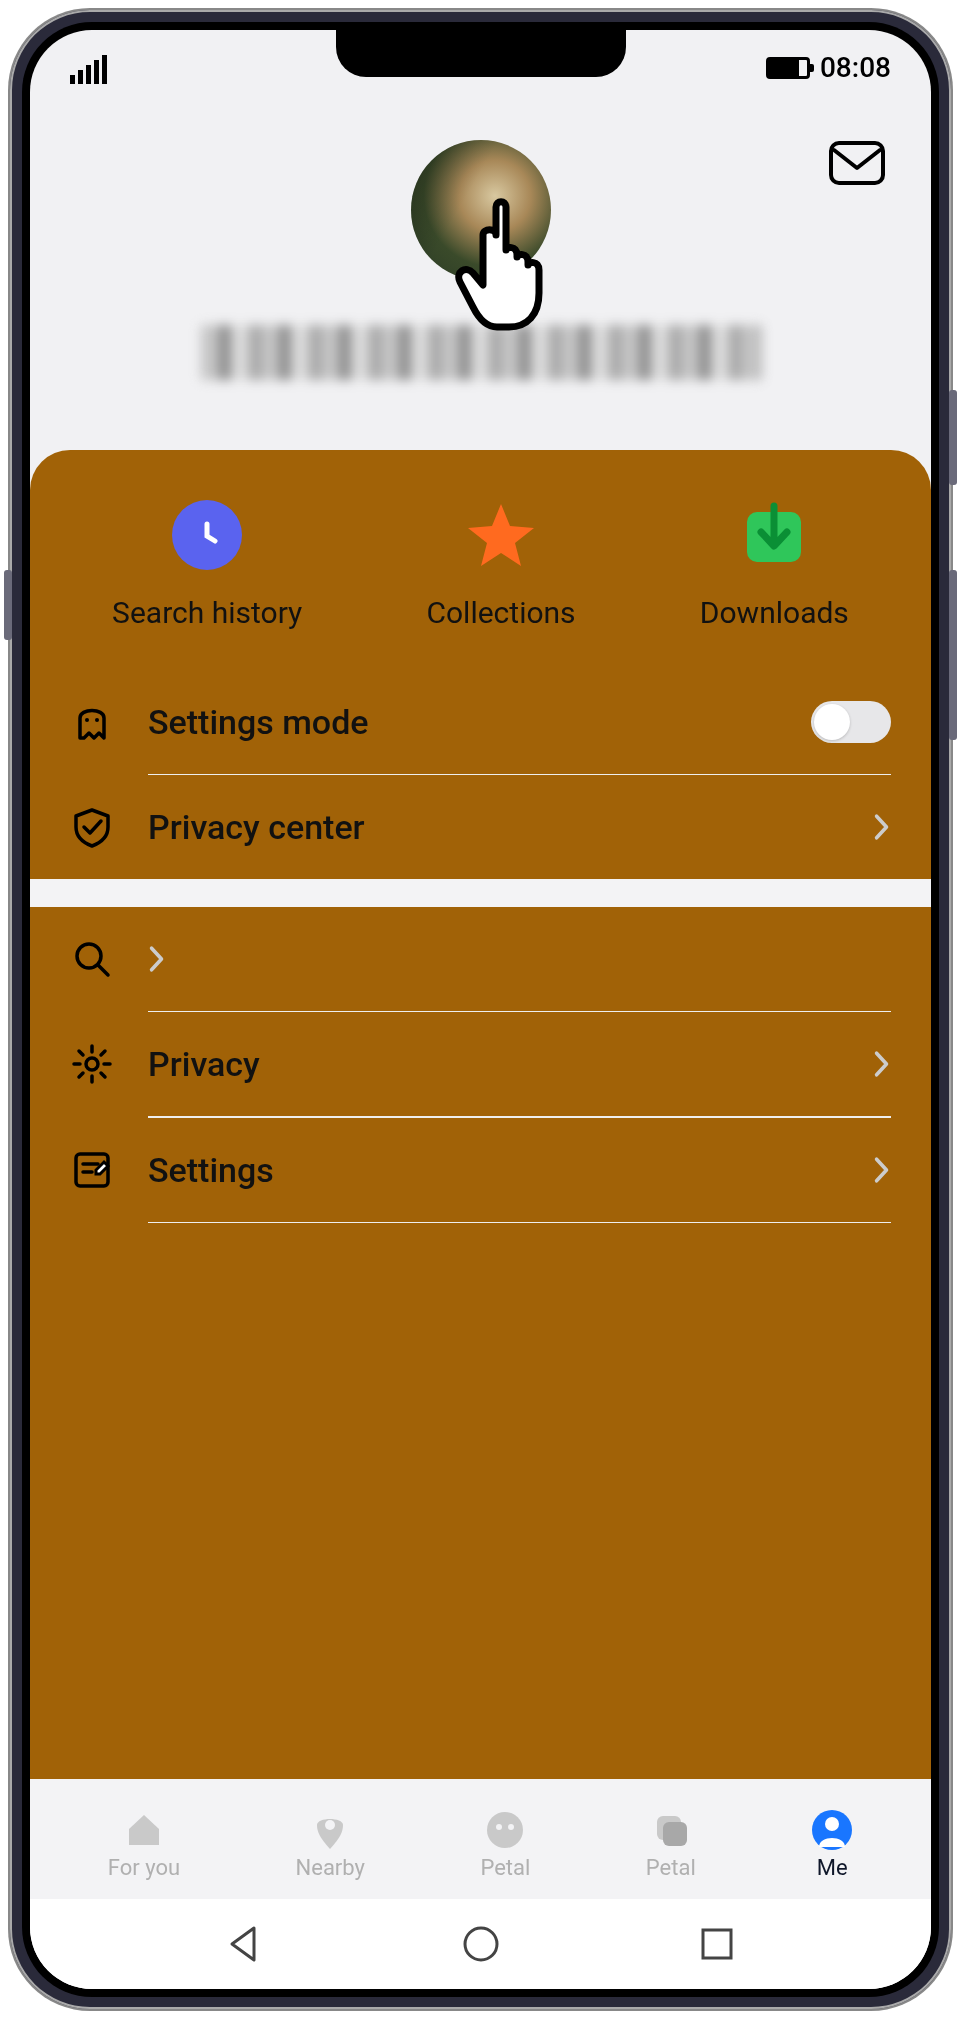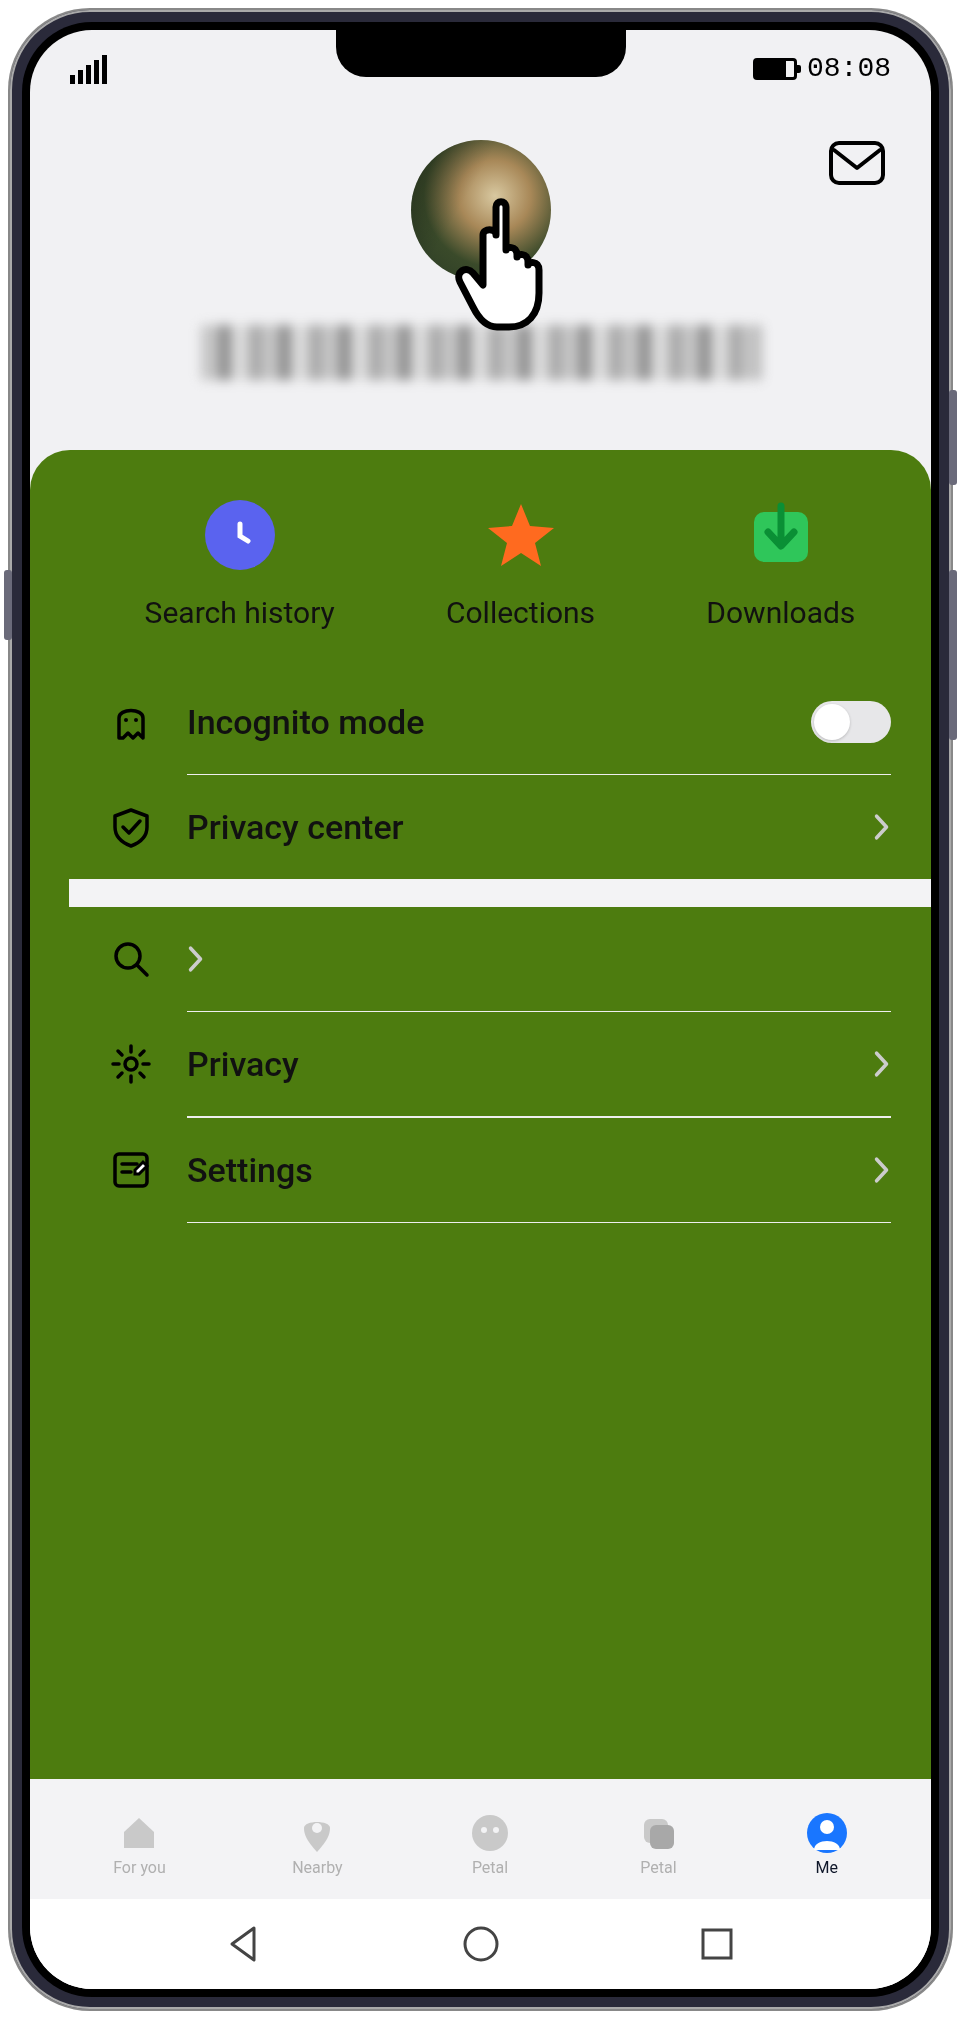"08:08" .status-left, .status-right { font-family: Liberation Mono, monospace -> none }
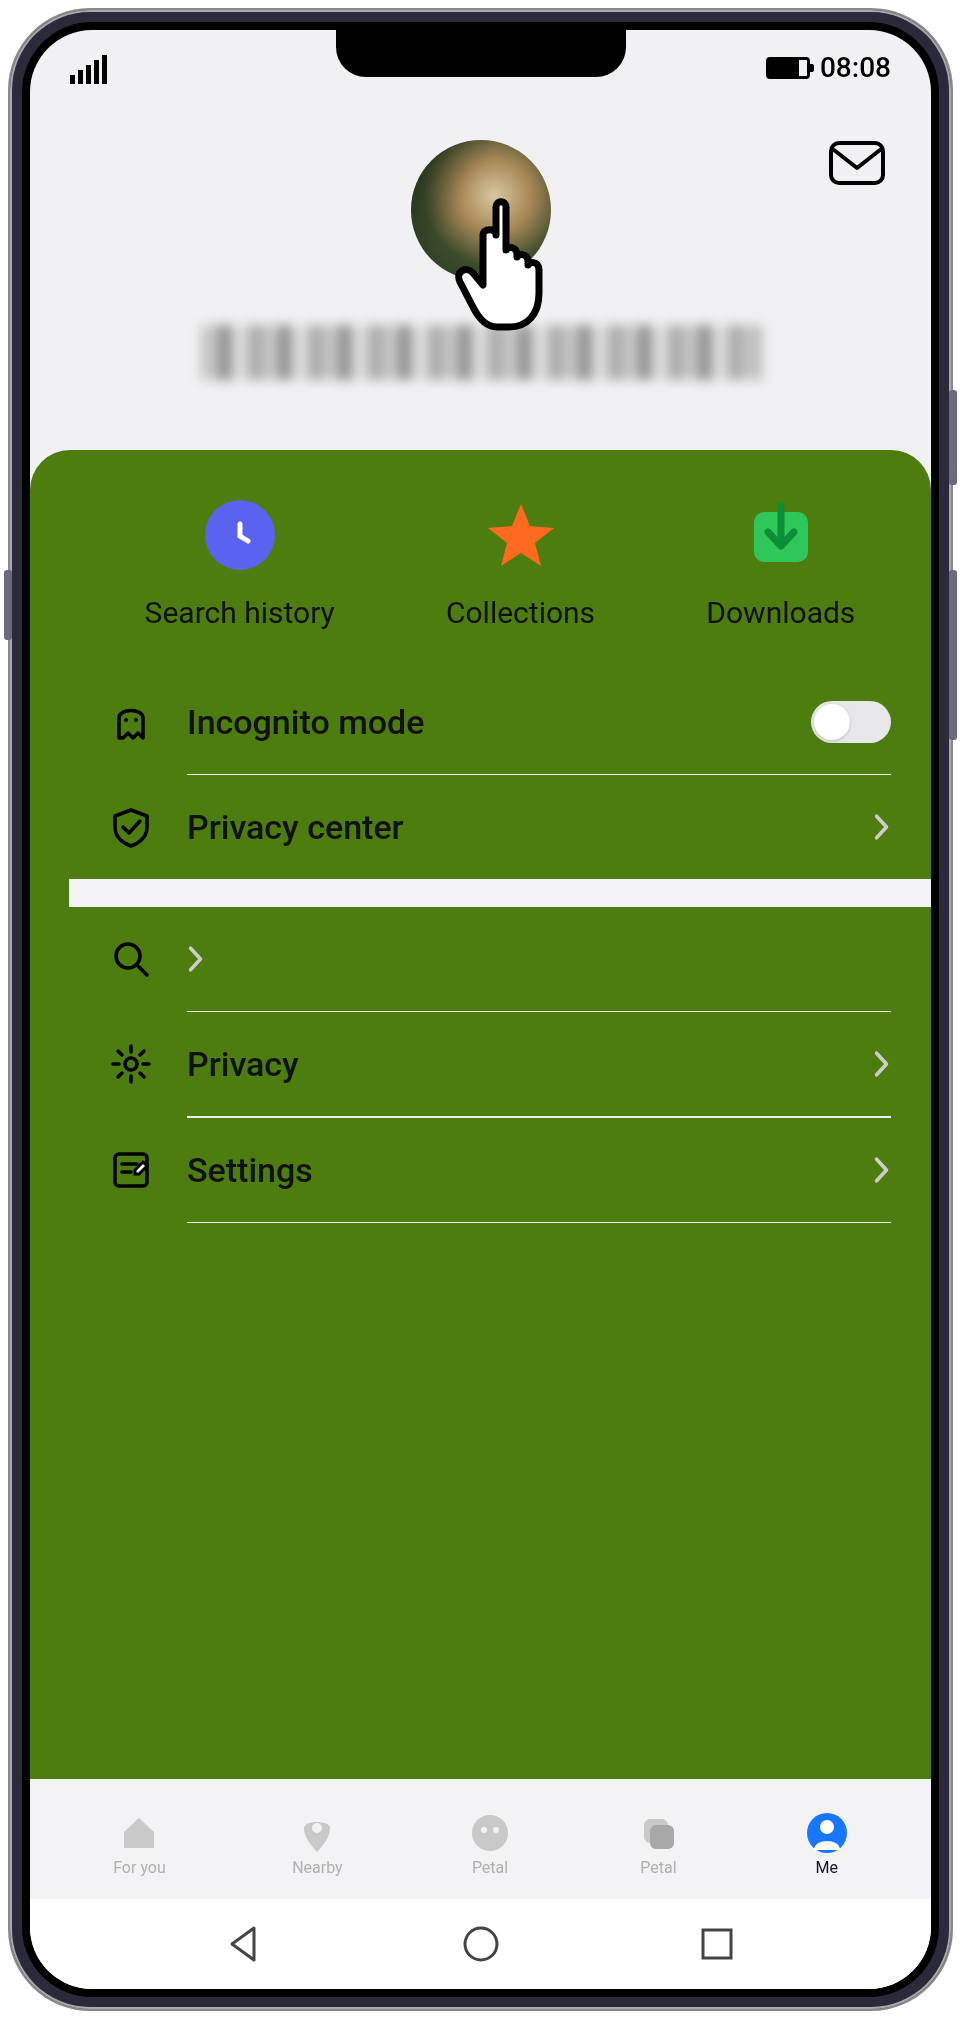"Search history" .card { background: #4d7c0f -> #a16207; padding-left: 39px -> none }
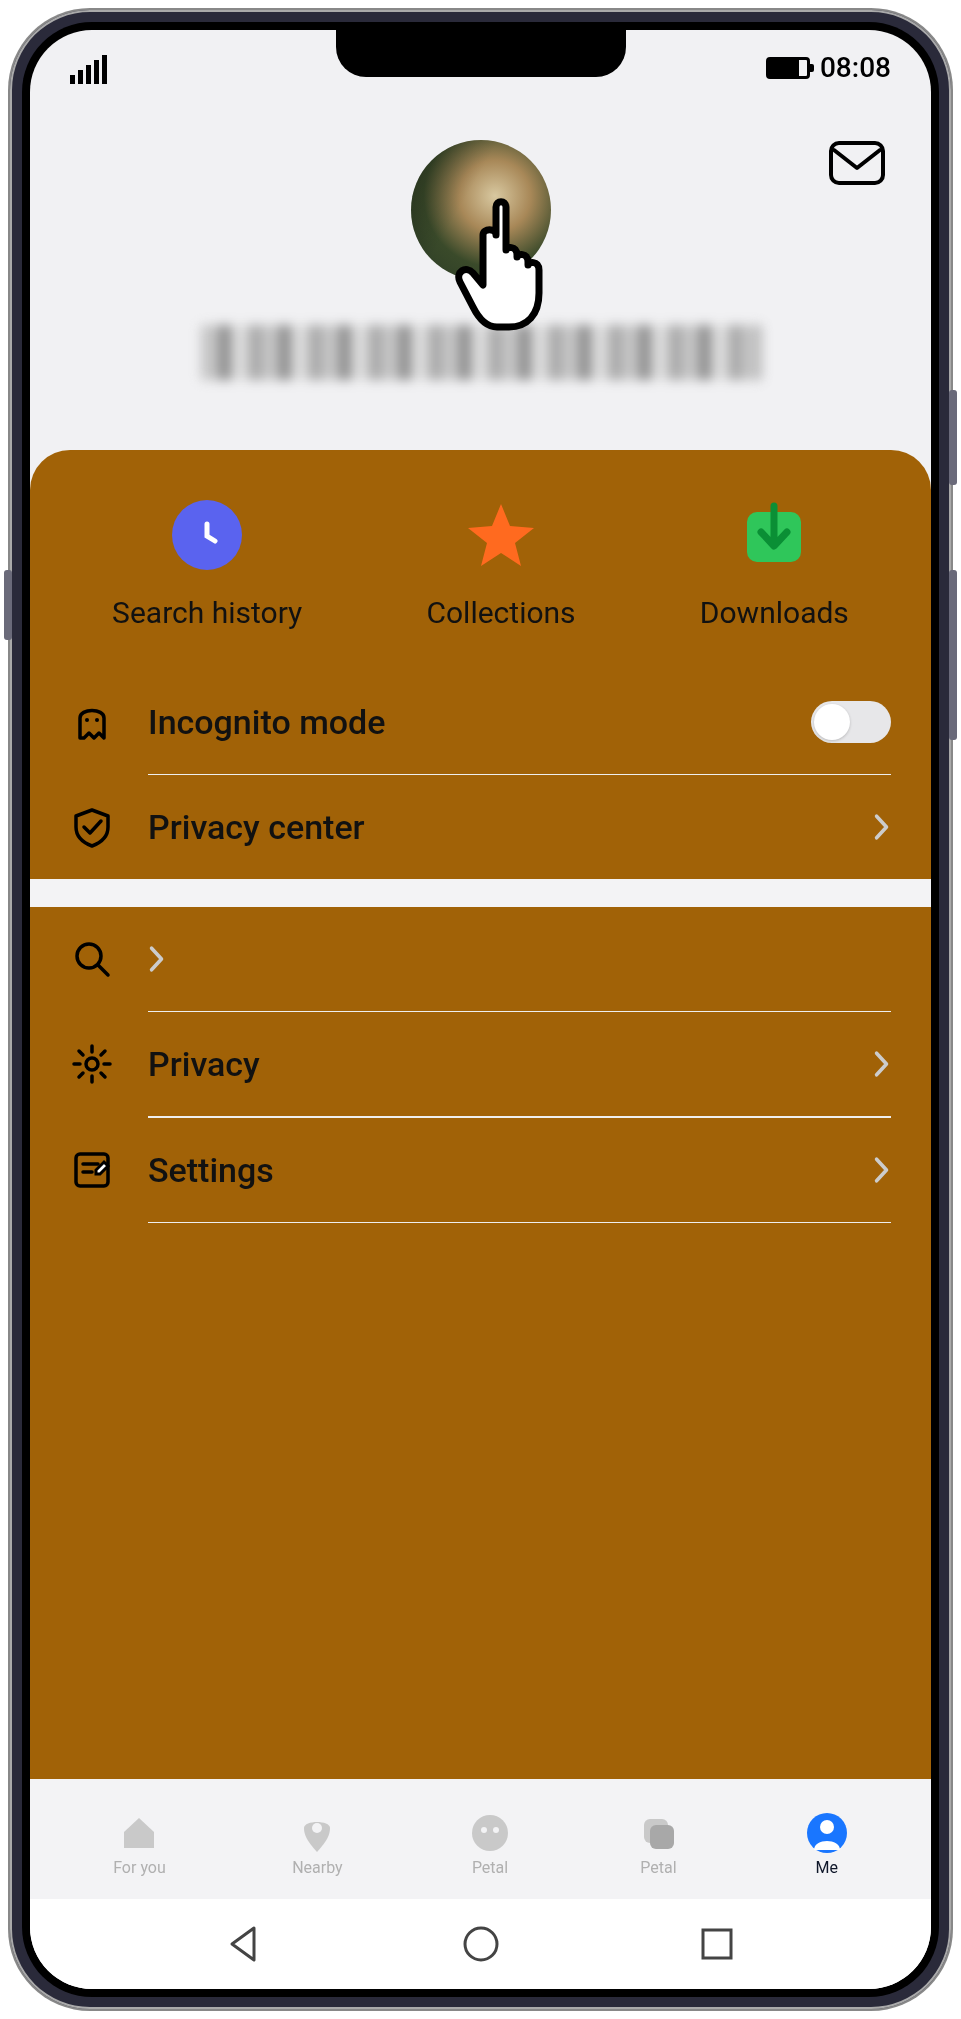"Incognito mode" span.label { text: Incognito -> Settings }
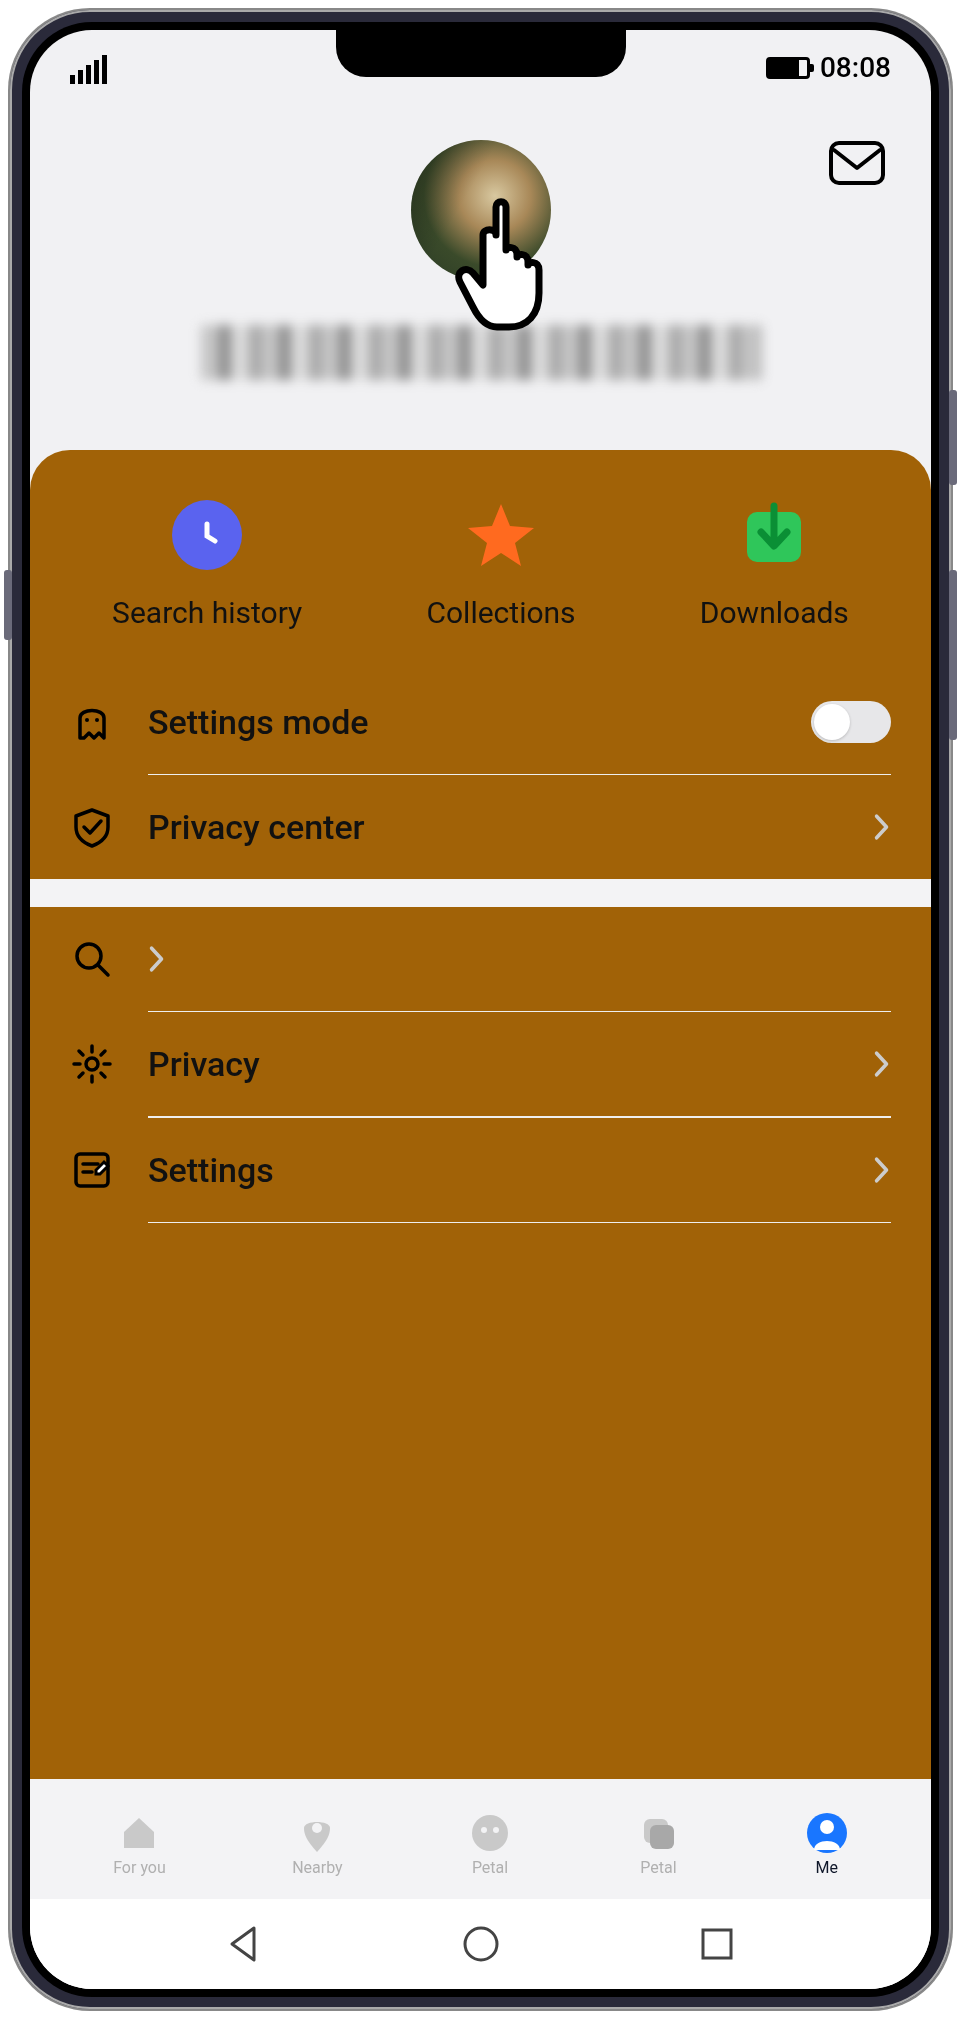"For you" .tab-label { font-size: 16px -> 22px }
